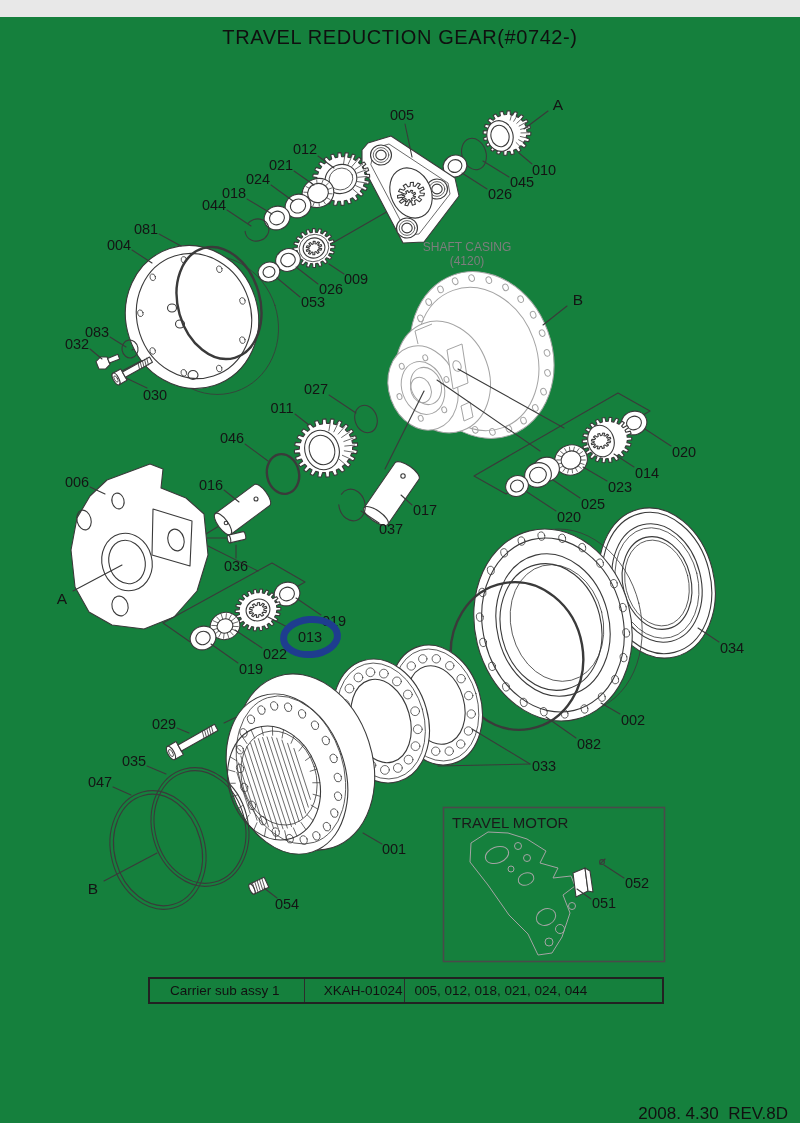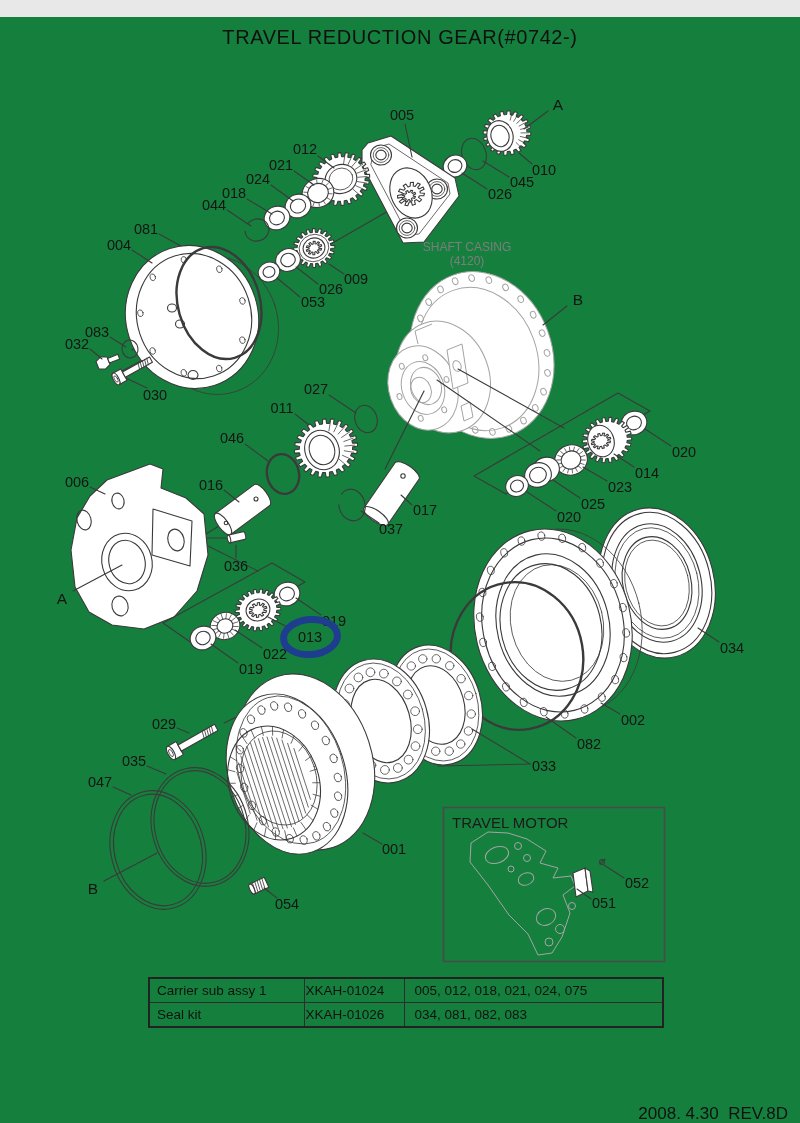"Carrier sub assy 1" .c1 { padding-left: 7px -> 20px }
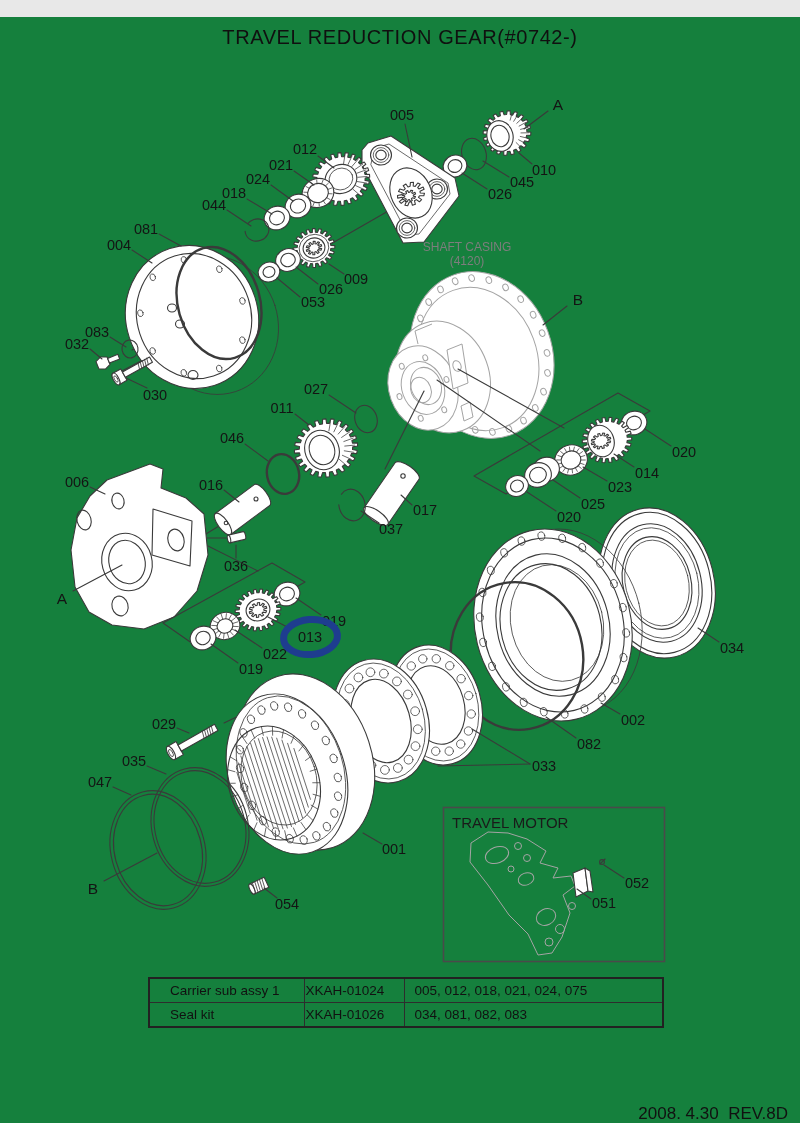"XKAH-01024" .c2 { text-align: left -> right }
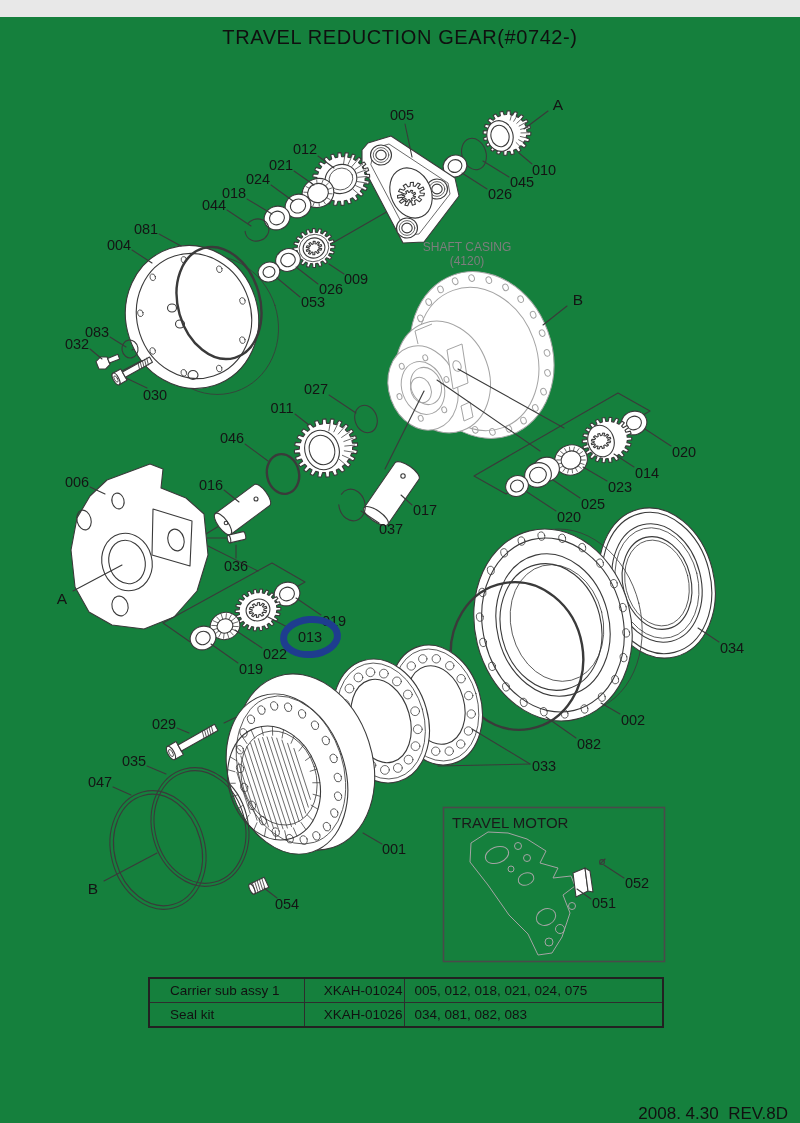"005, 012, 018, 021, 024," td.c3 { text: 075 -> 044 }
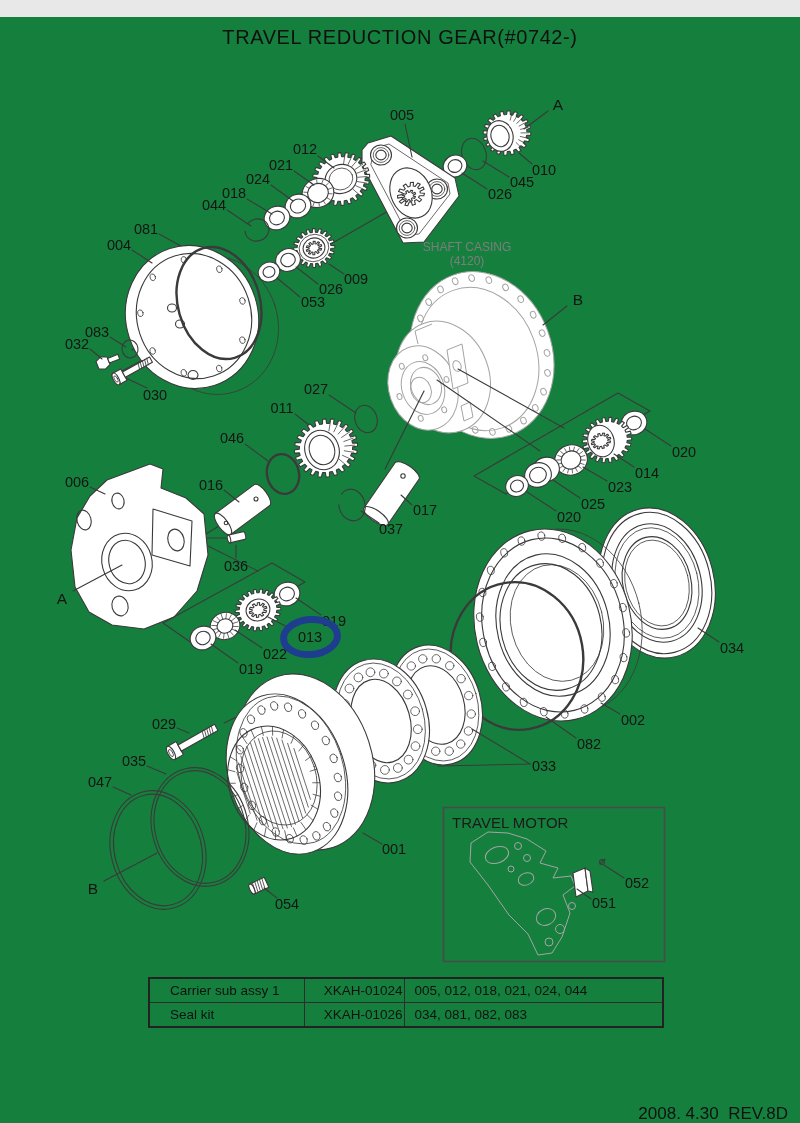"Seal kit" tr { html: <tr> <td>Seal kit</td> <td>XKAH-01026</td> <td>034, 081, 082, 083</td> </tr> -> none }
